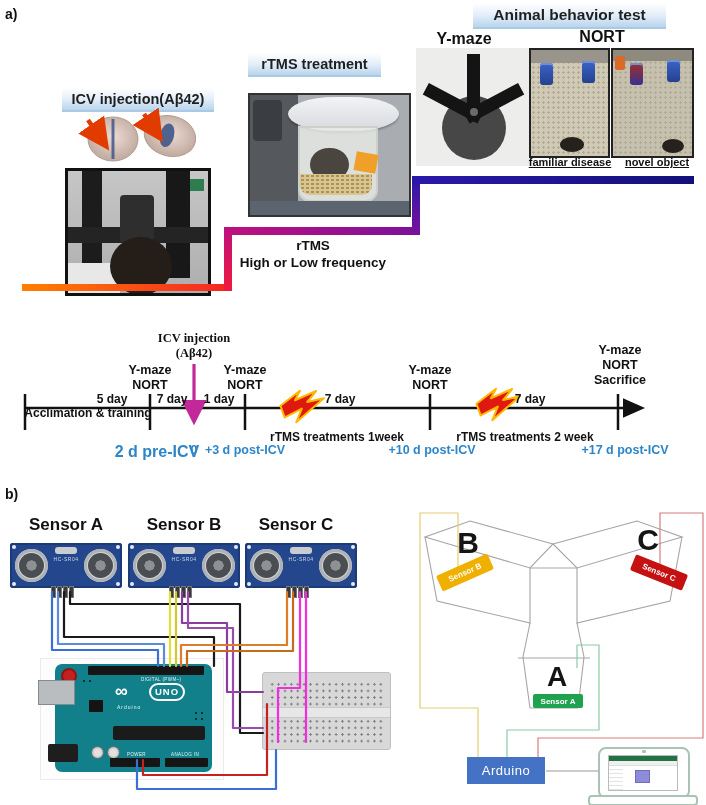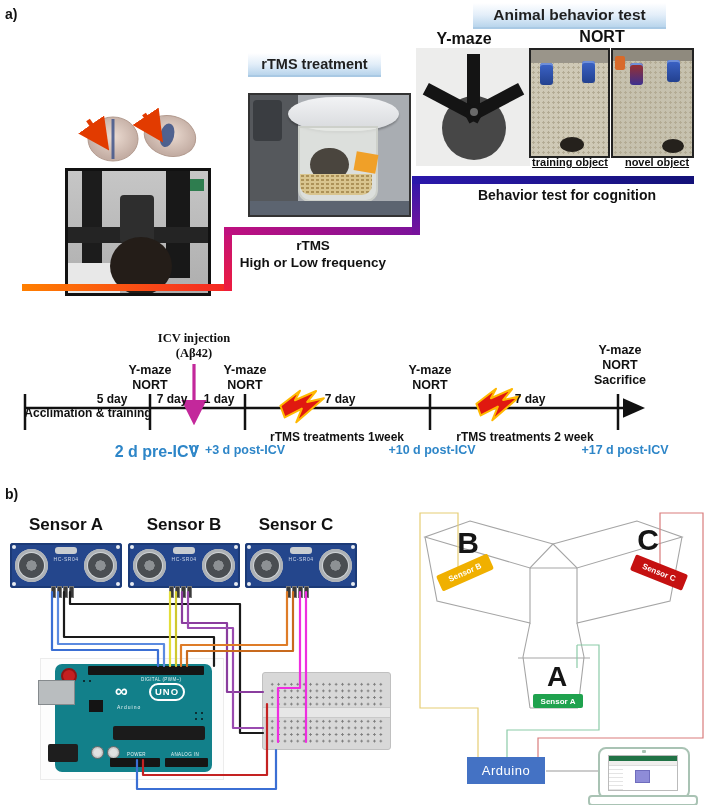"ICV injection(Aβ42)" div.chip { html: none -> <div>ICV injection(Aβ42)</div> }
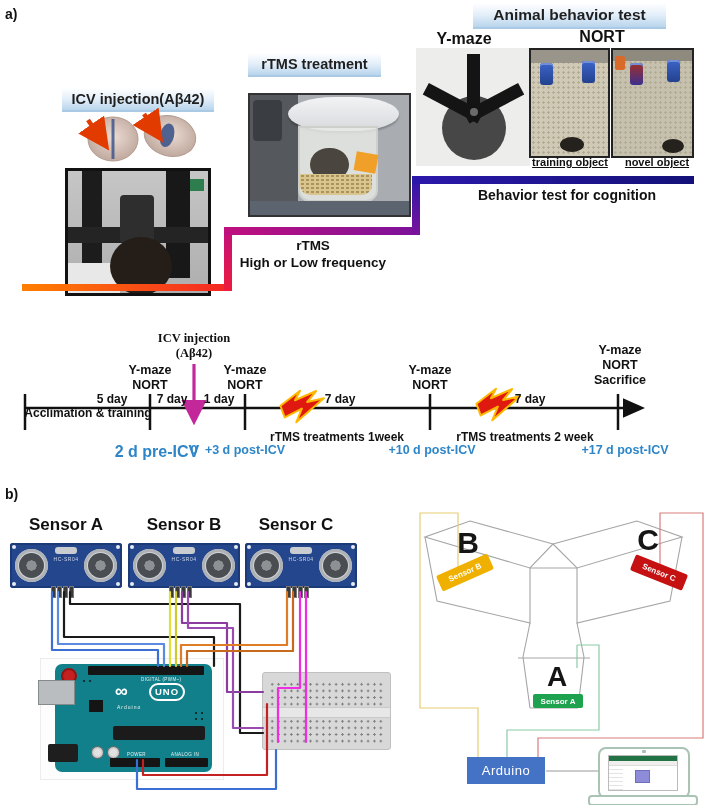"training object" div.abs { text: training object -> familiar disease }
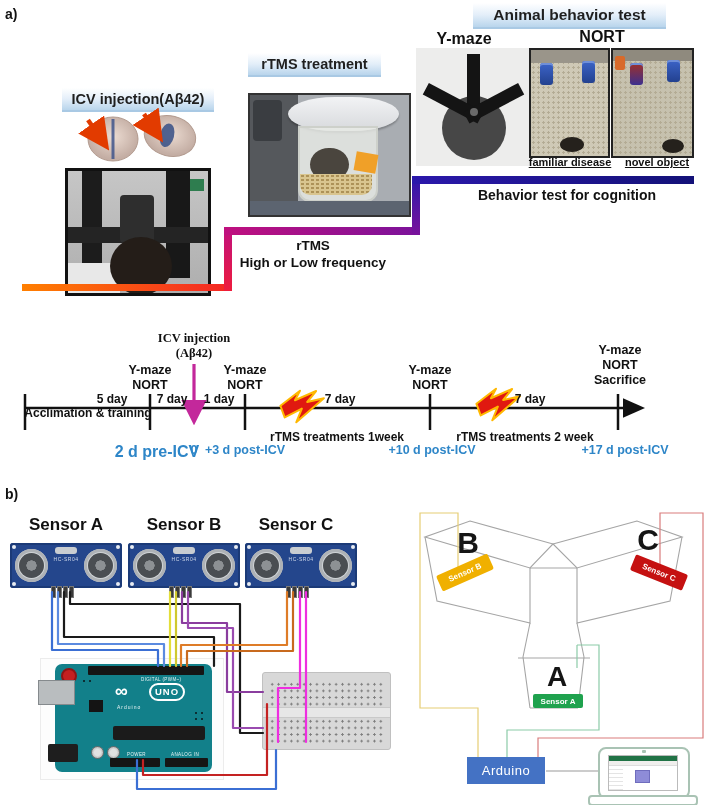"Behavior test for cognition" div.abs { html: <div>Behavior test for cognition</div> -> none }
